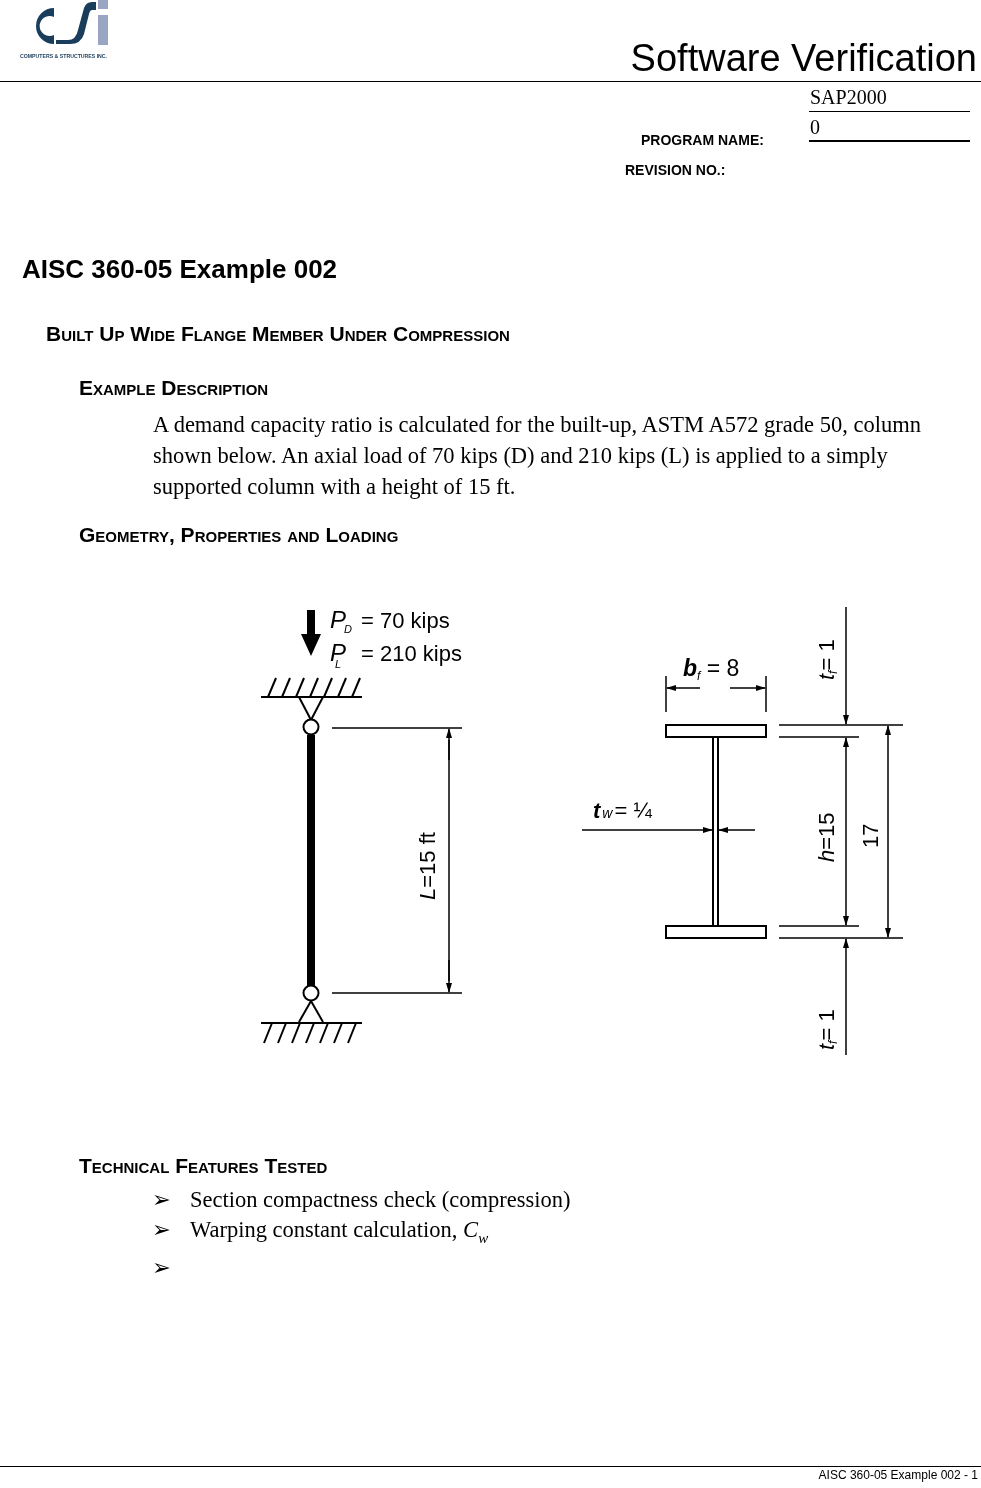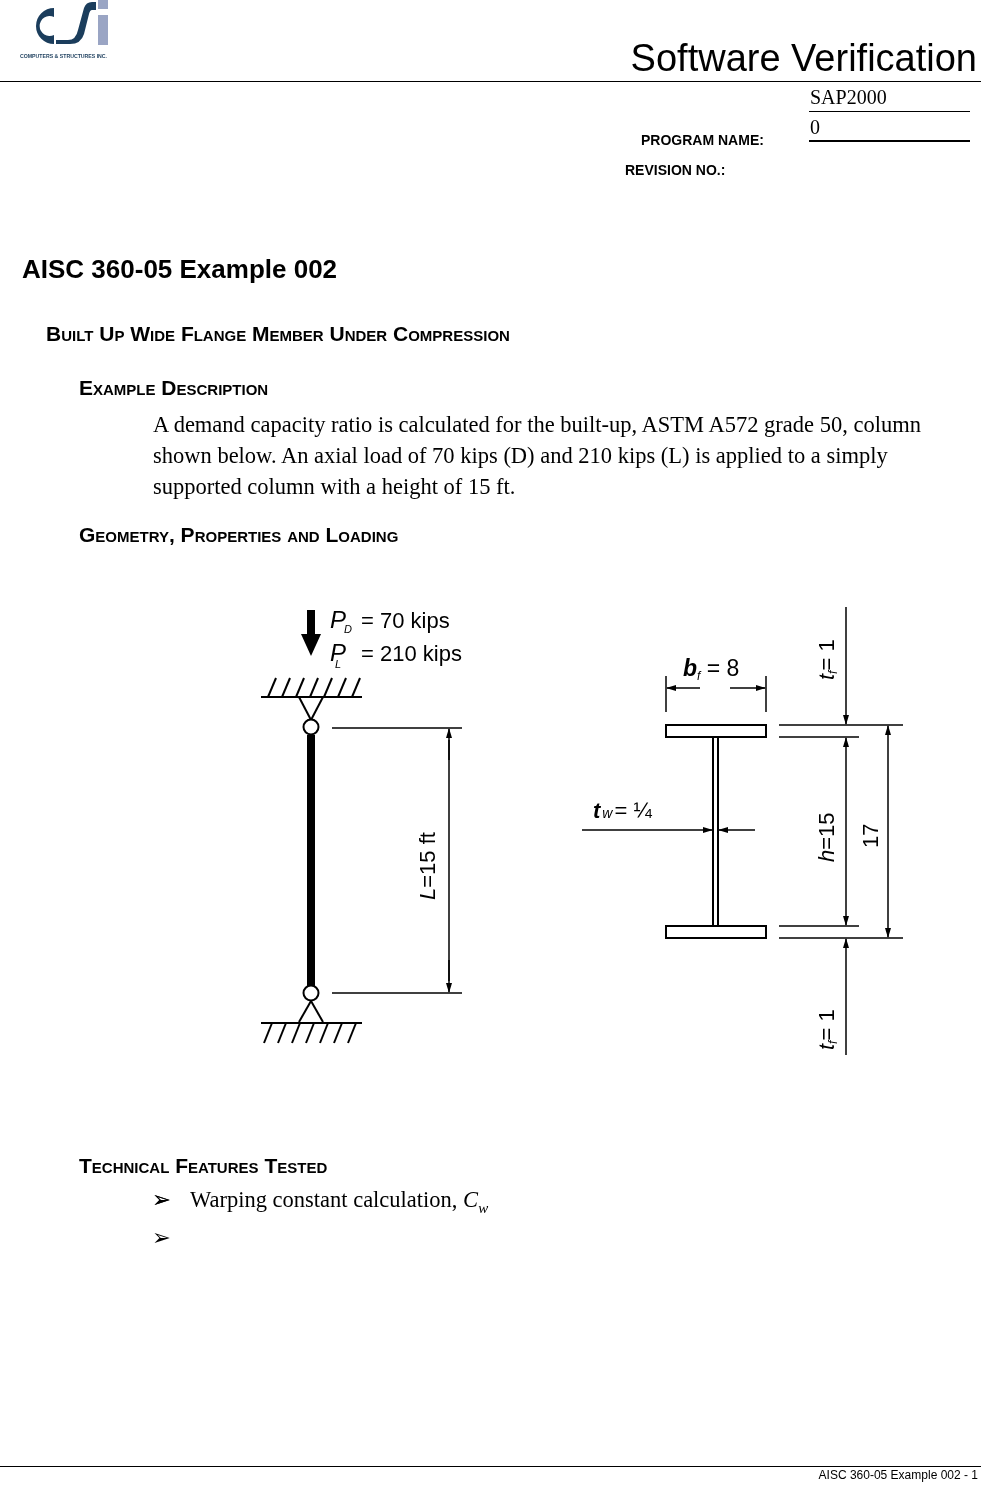"Section compactness check (compression)" span { html: none -> <span>Section compactness check (compression)</span> }
